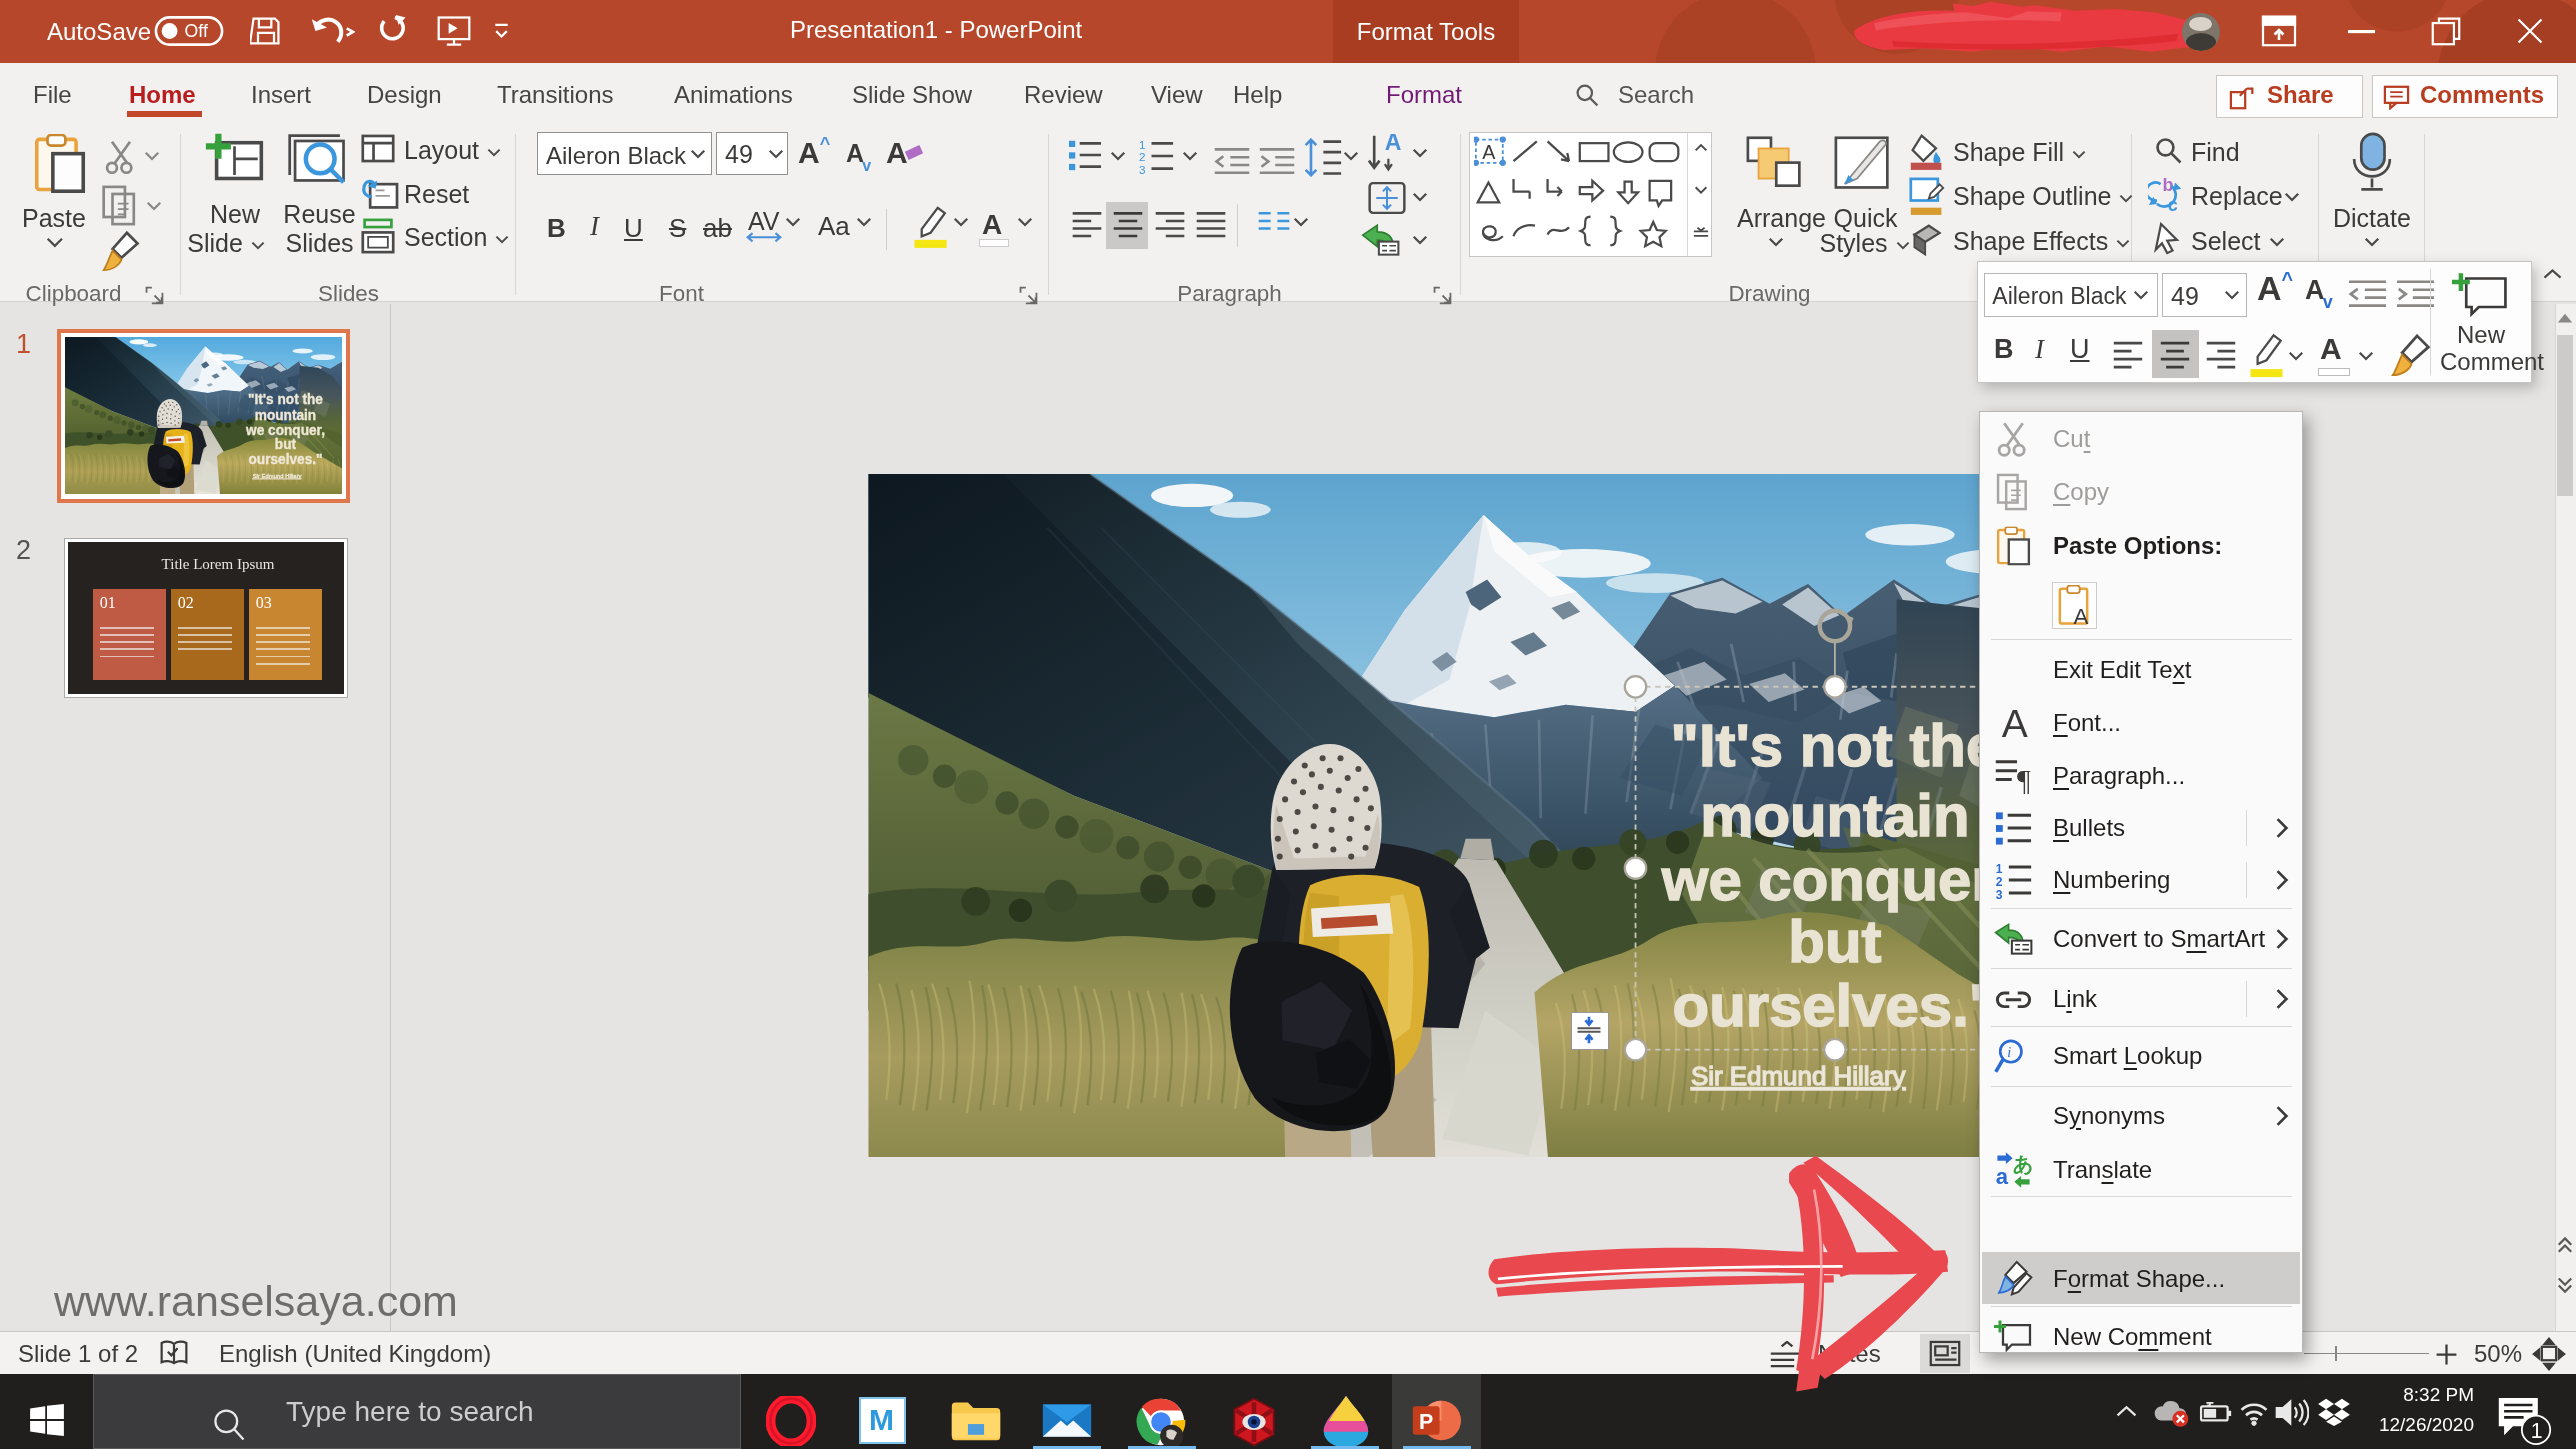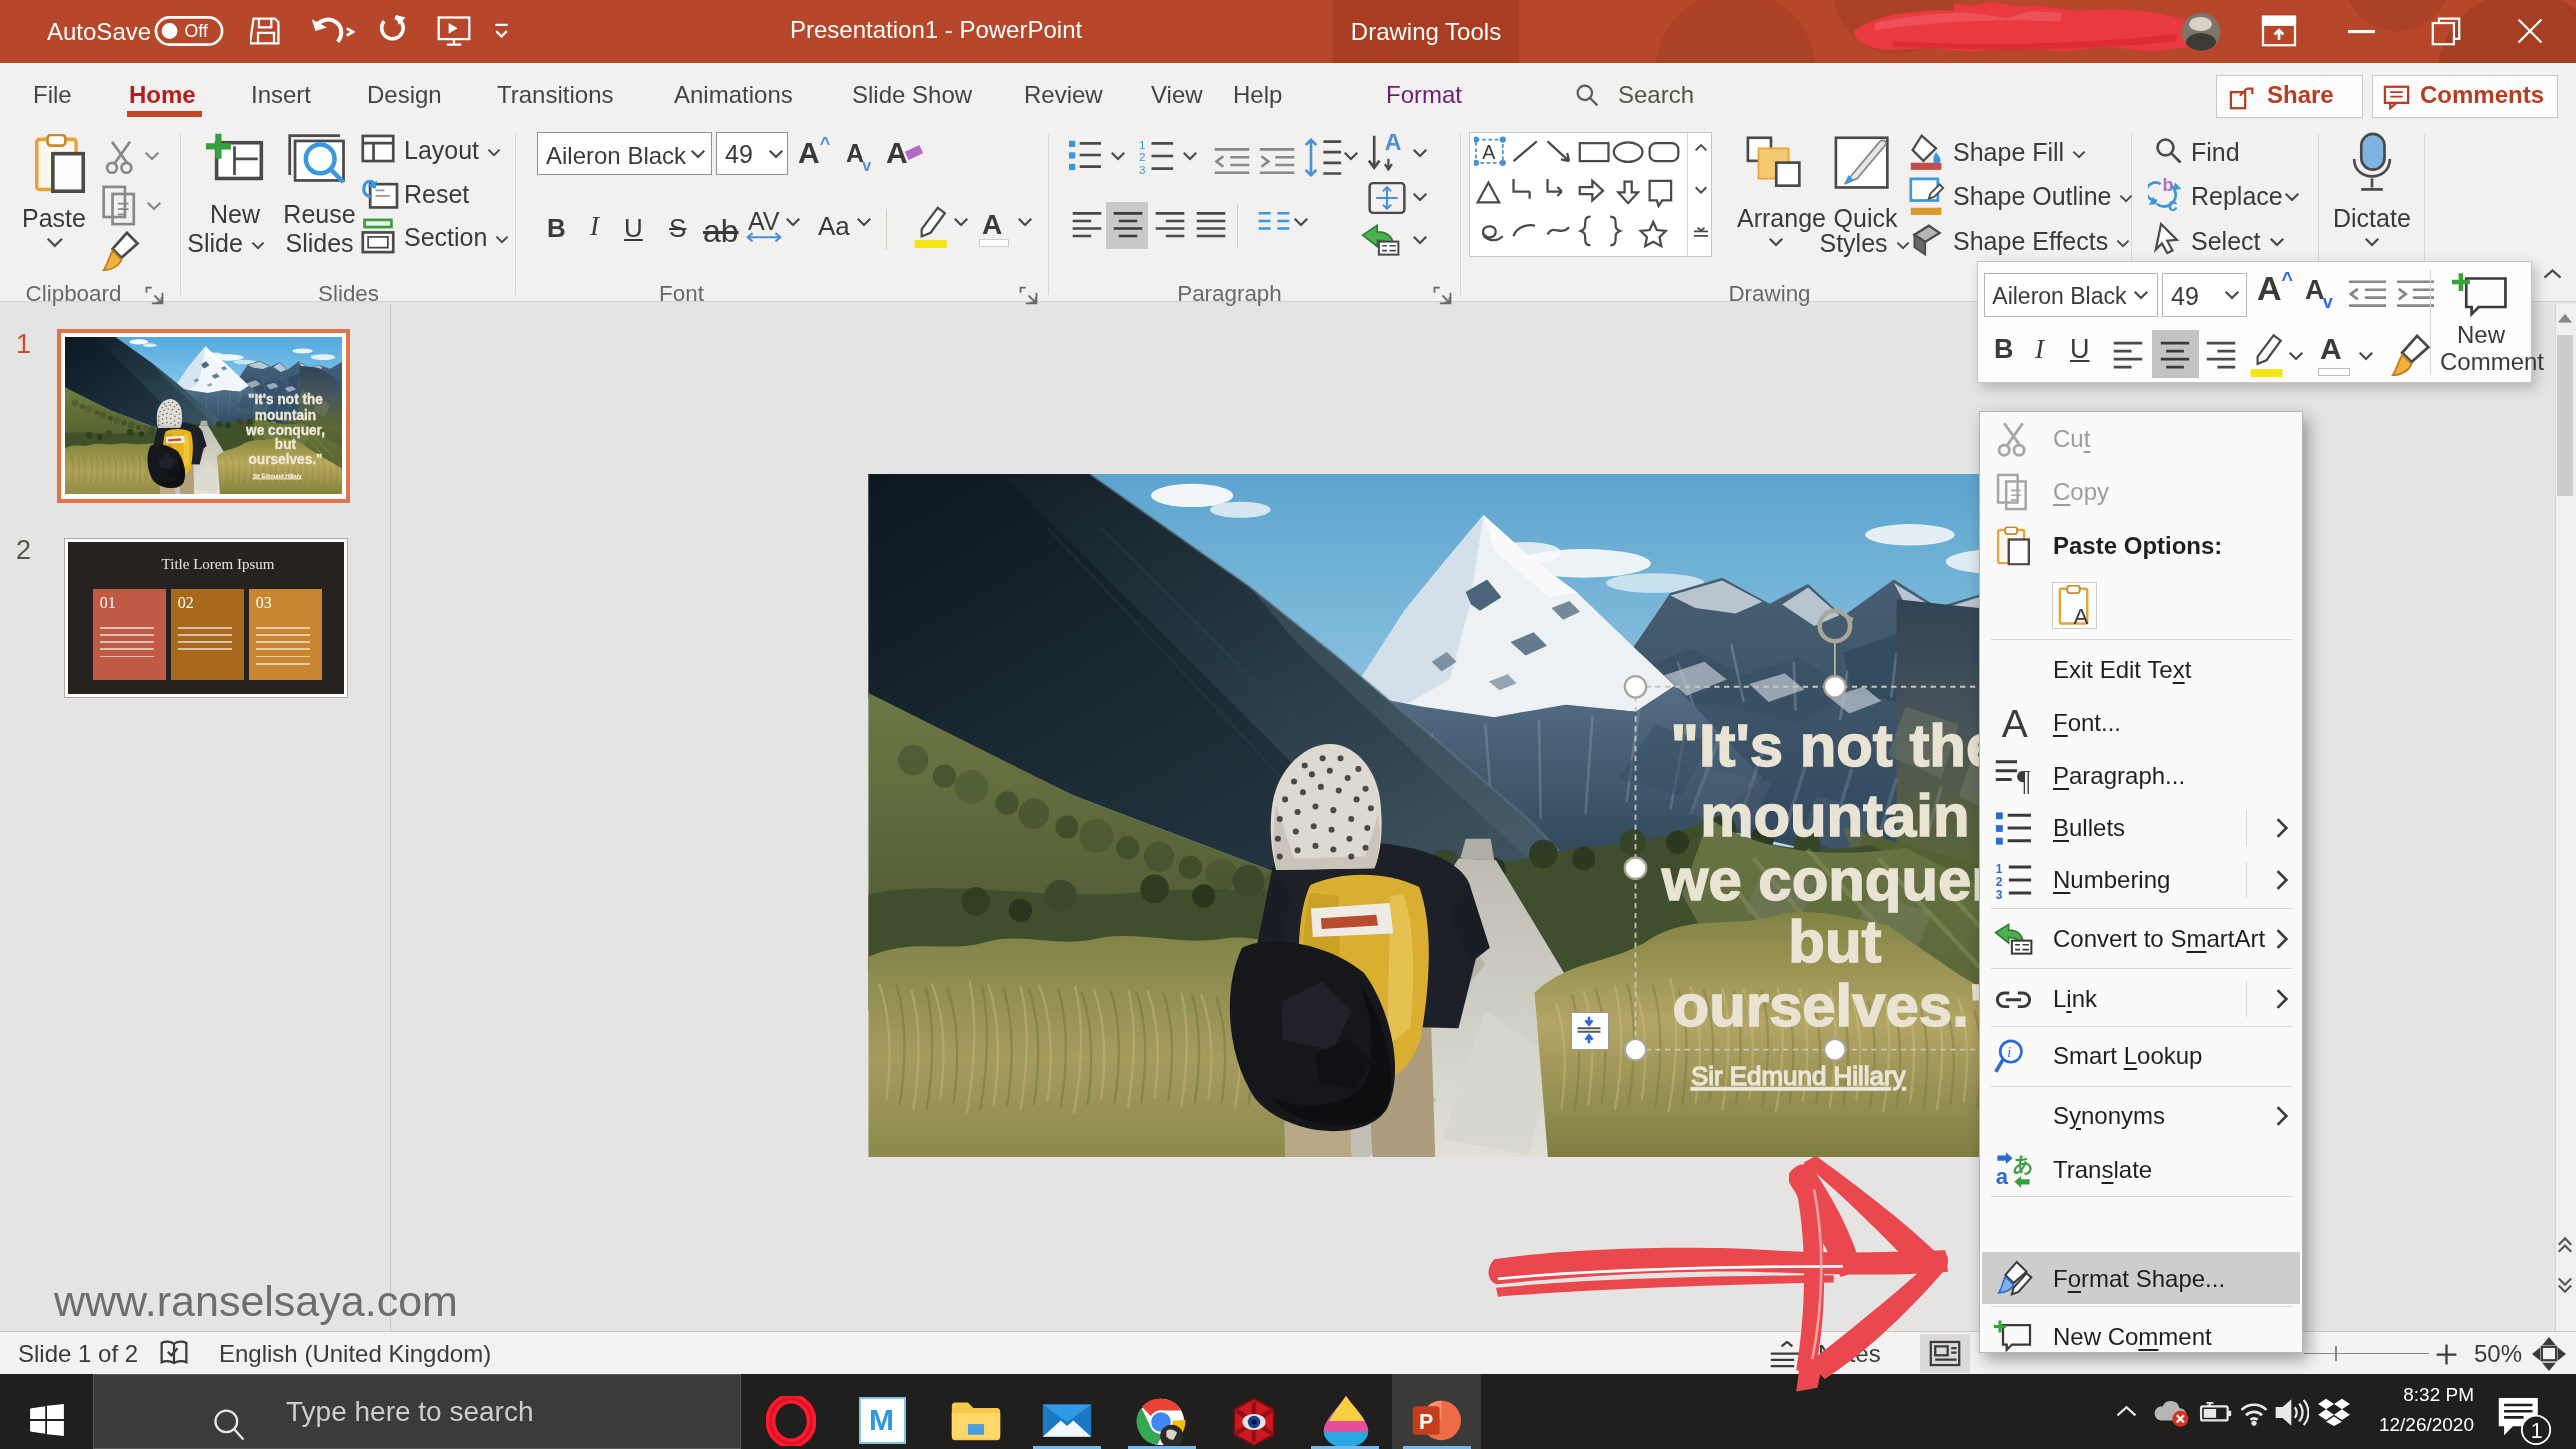"Drawing Tools" div.a { text: Drawing -> Format }
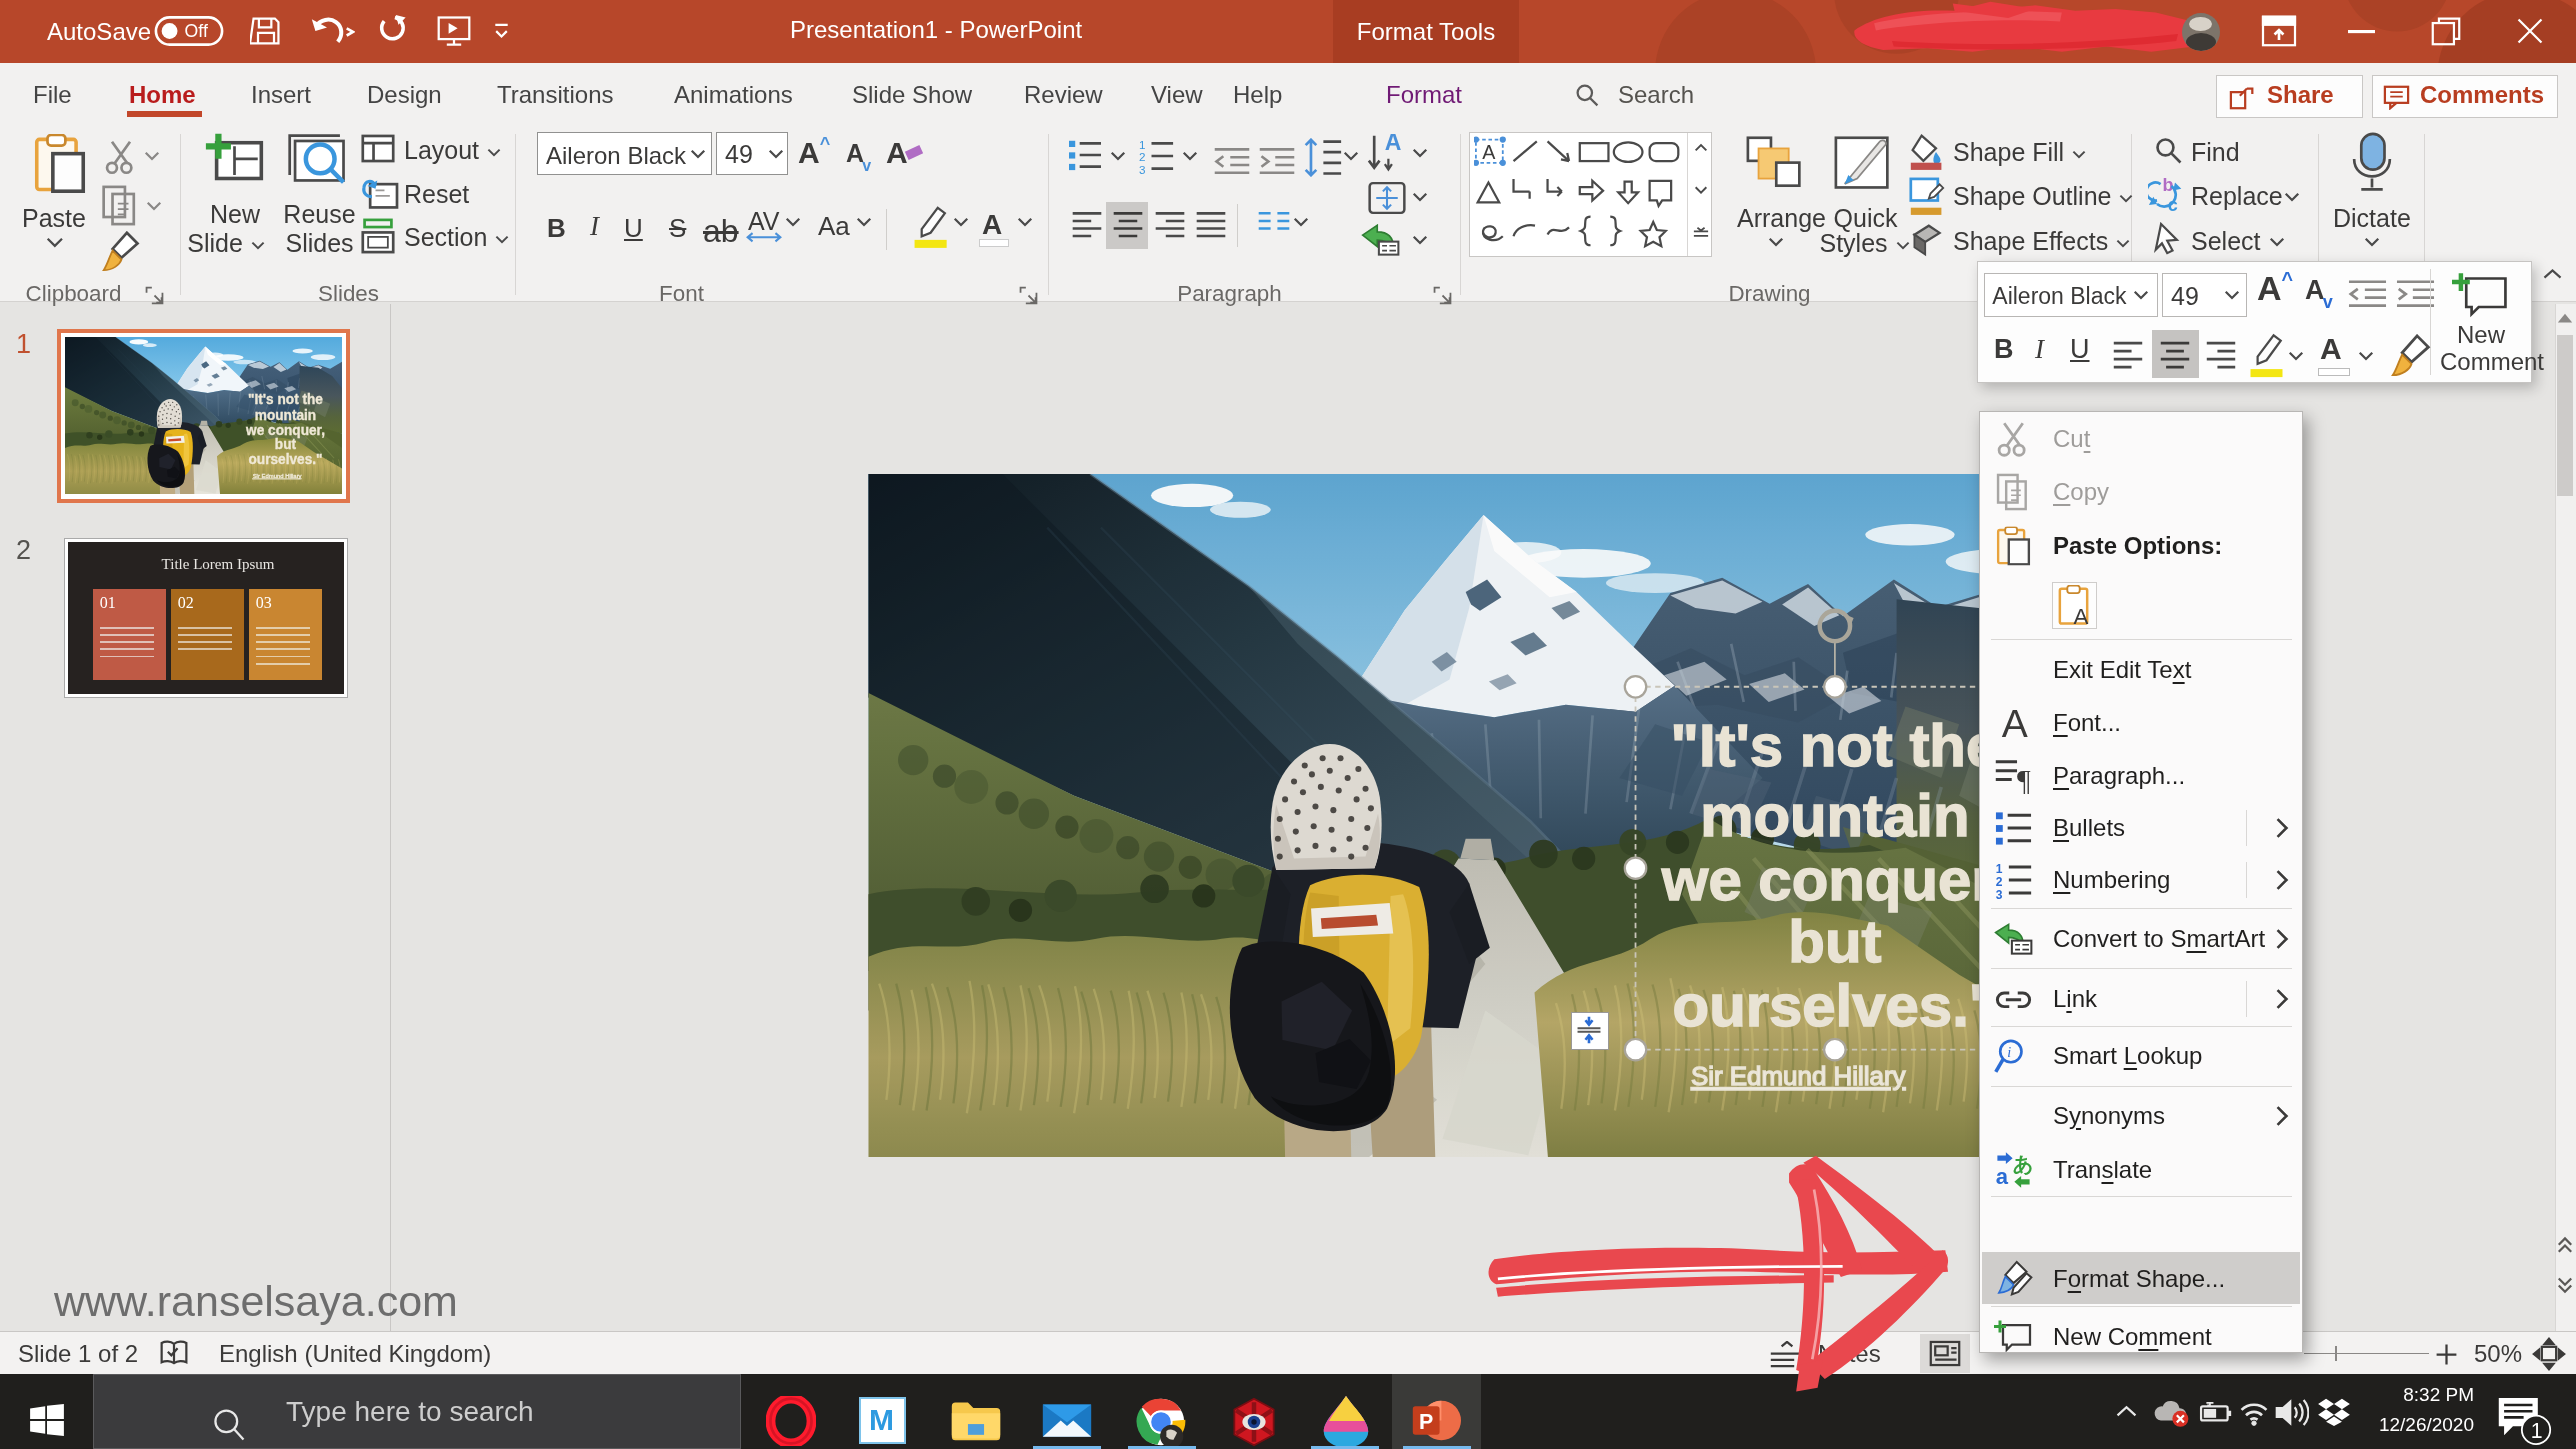"ab" div.a { font-size: 32px -> 26px }
